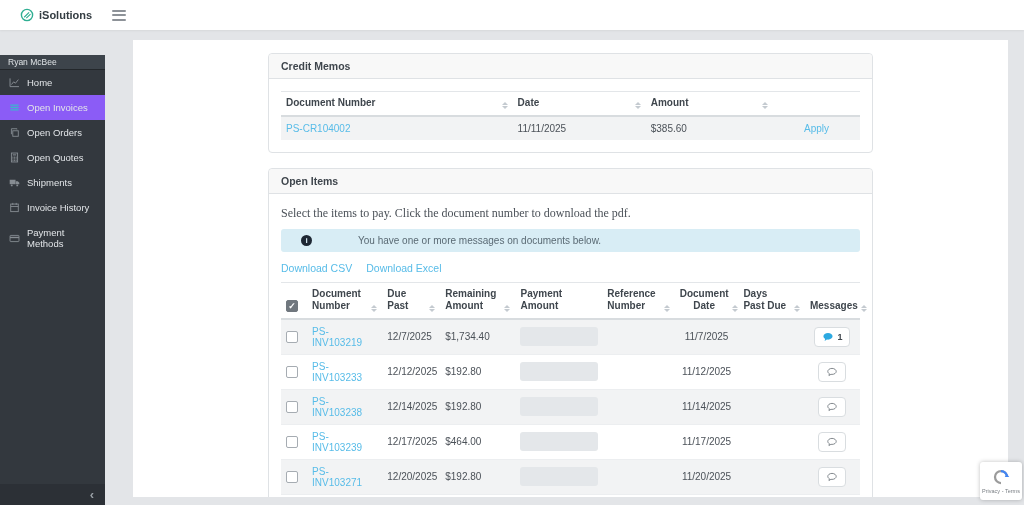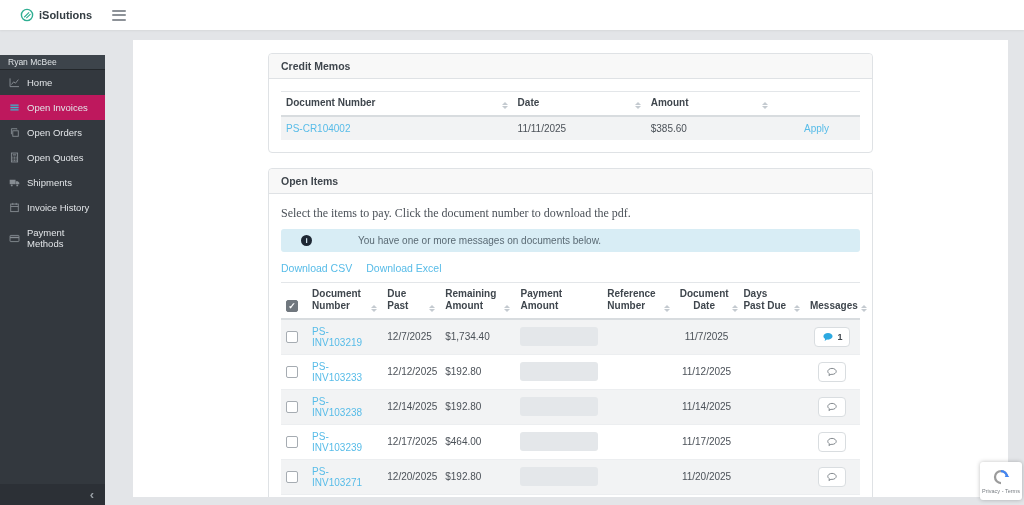"Open Invoices" .nav-item.active { background: #be185d -> #8b5cf6 }
